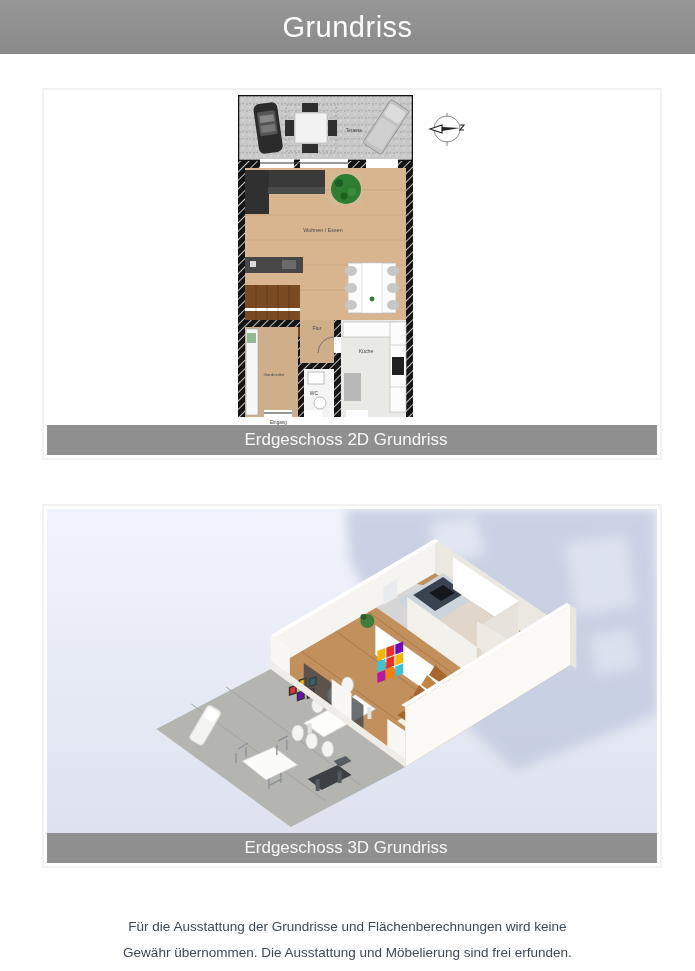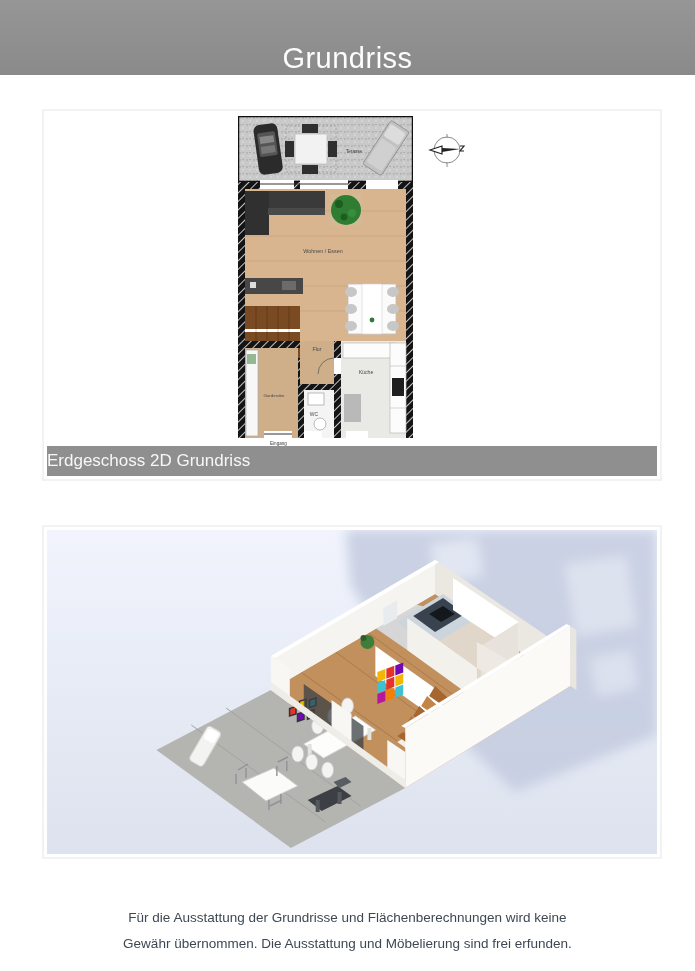"Grundriss" .header-bar { align-items: flex-end -> center; height: 75px -> 54px }
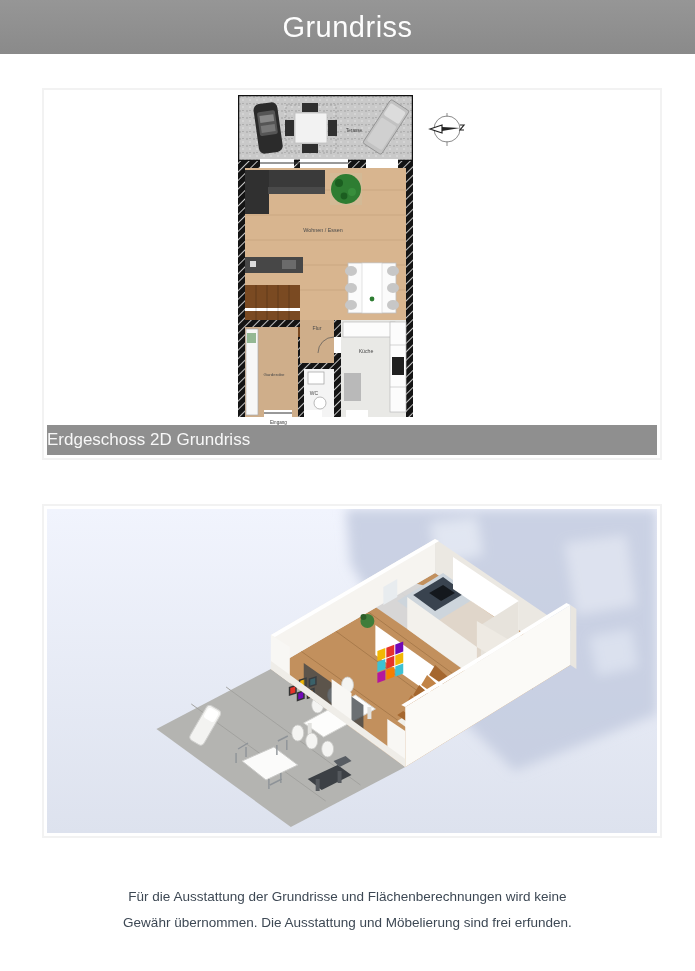"Erdgeschoss 2D Grundriss" .caption-bar { text-align: left -> center }
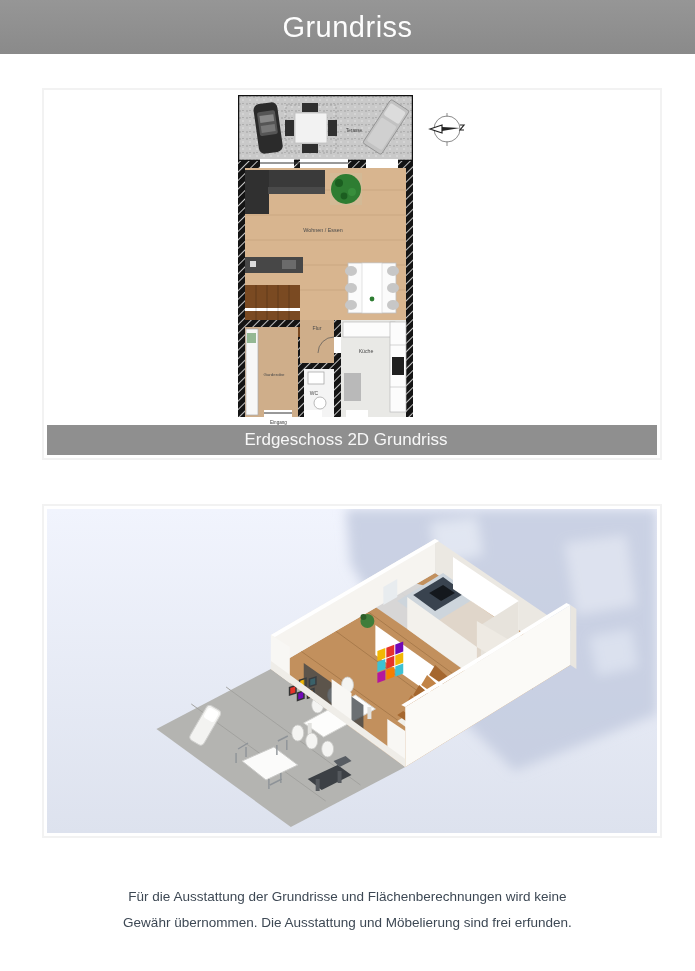"Erdgeschoss 3D Grundriss" div.caption-bar { html: none -> <div>Erdgeschoss 3D Grundriss</div> }
